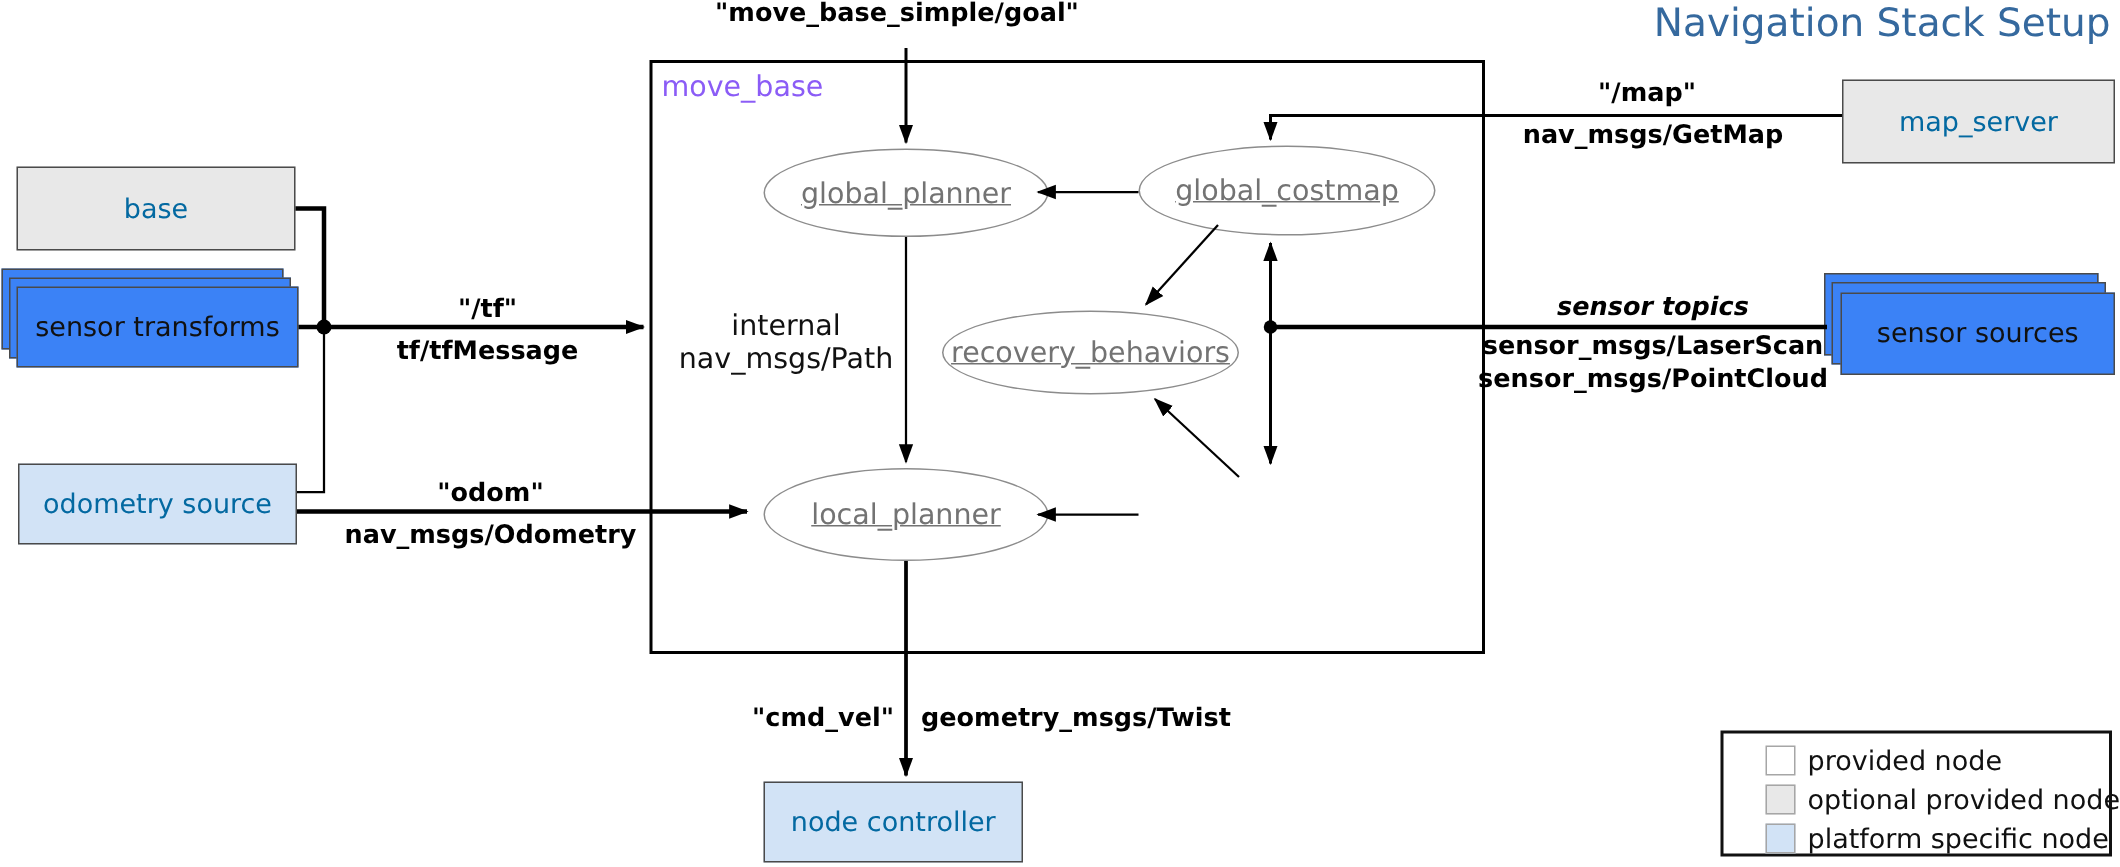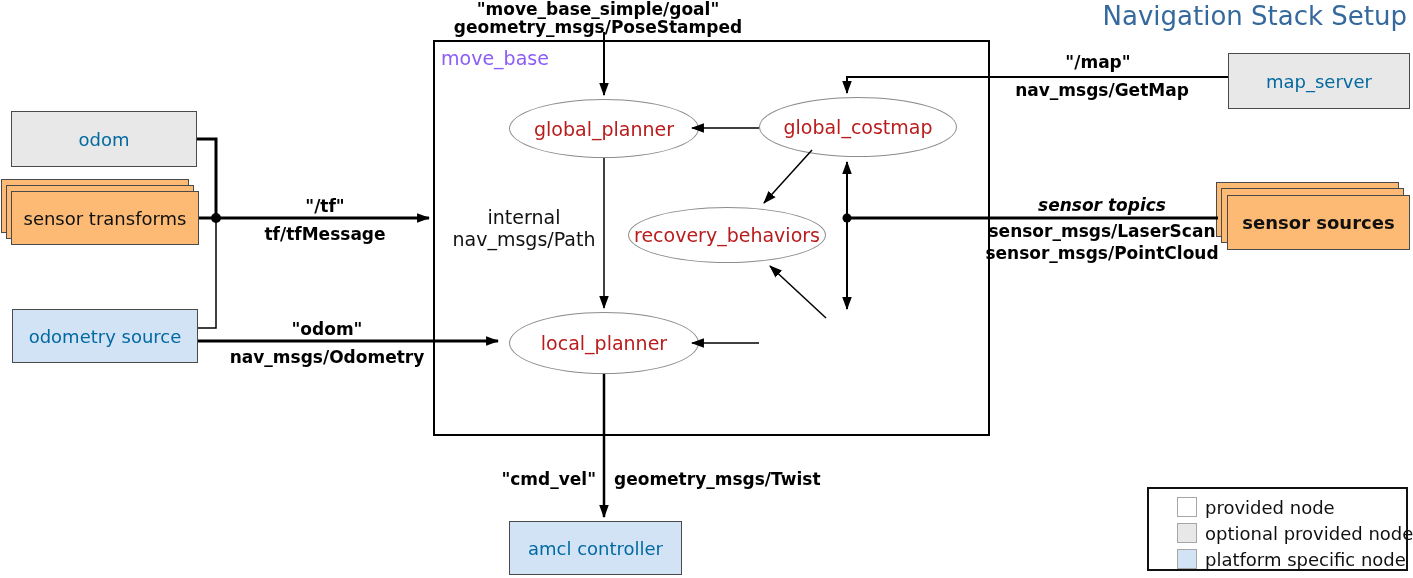"geometry_msgs/PoseStamped" div.topic { html: <div>geometry_msgs/PoseStamped</div> -> none }
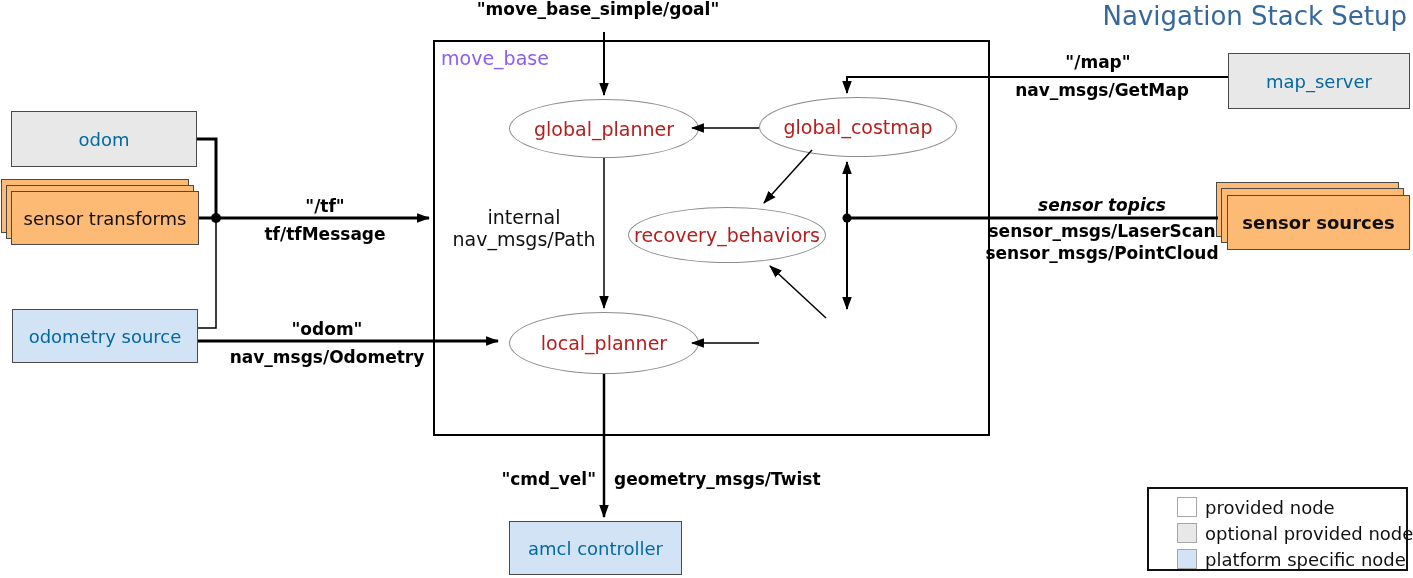"odom" span { text: odom -> base }
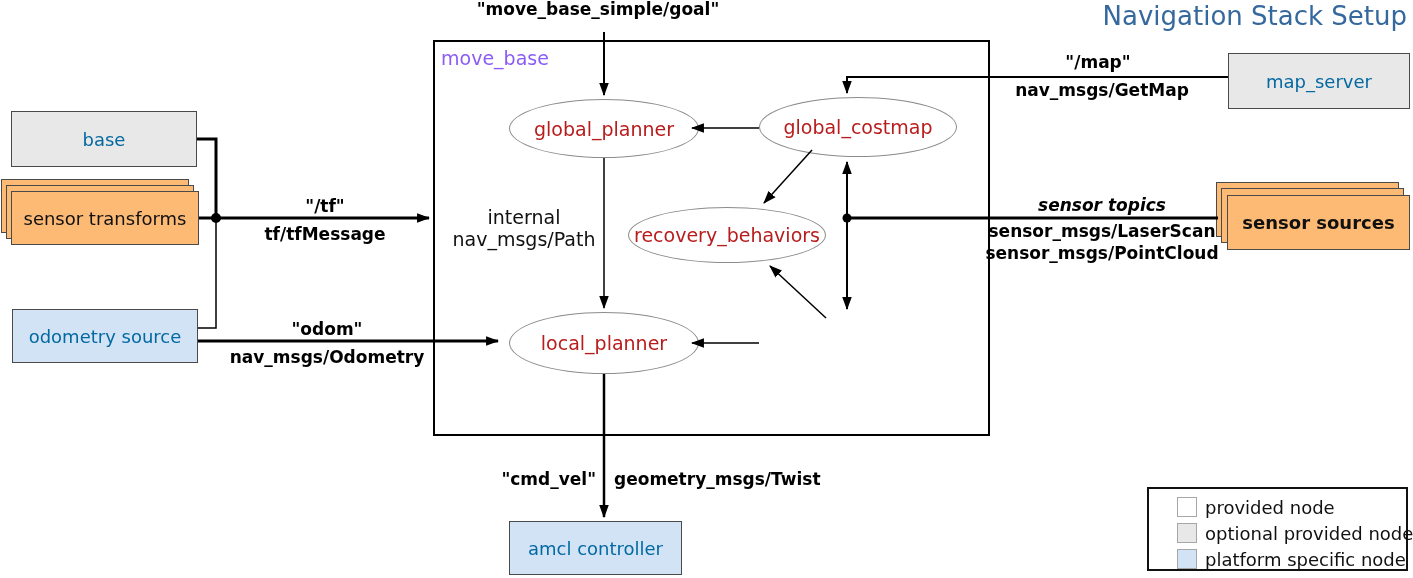"global_planner" .ellipse { color: #b91c1c -> #737373; text-decoration: none -> underline }
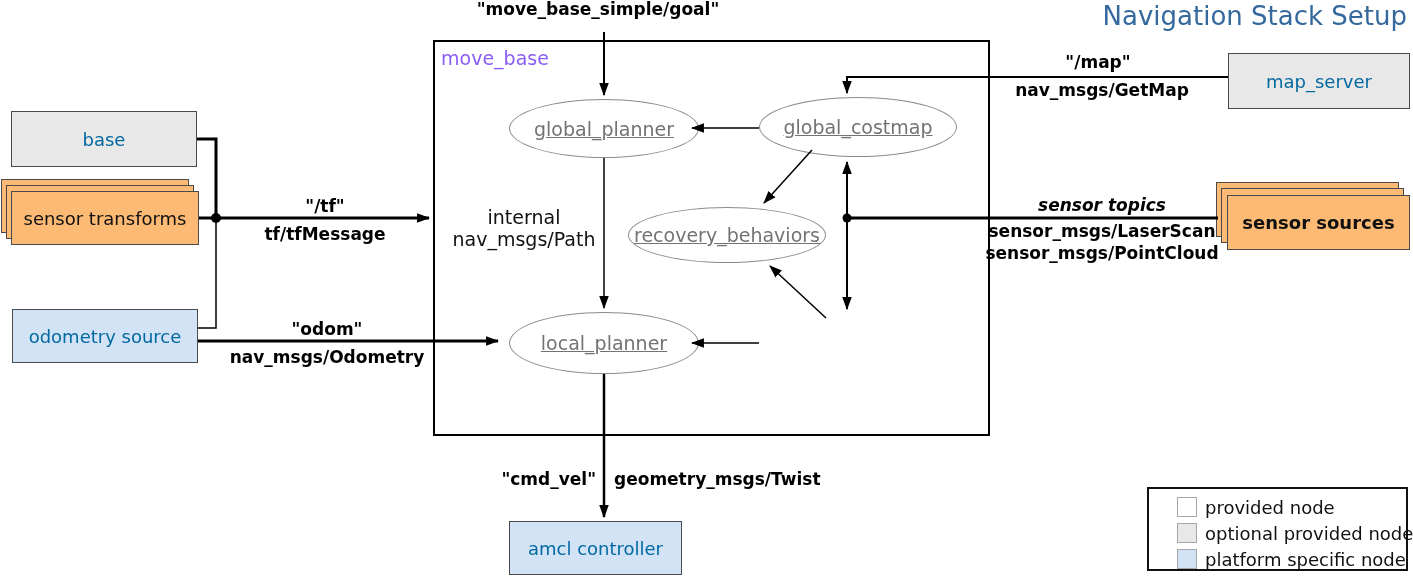"sensor transforms" .stack .layer { background: #fdba74 -> #3b82f6 }
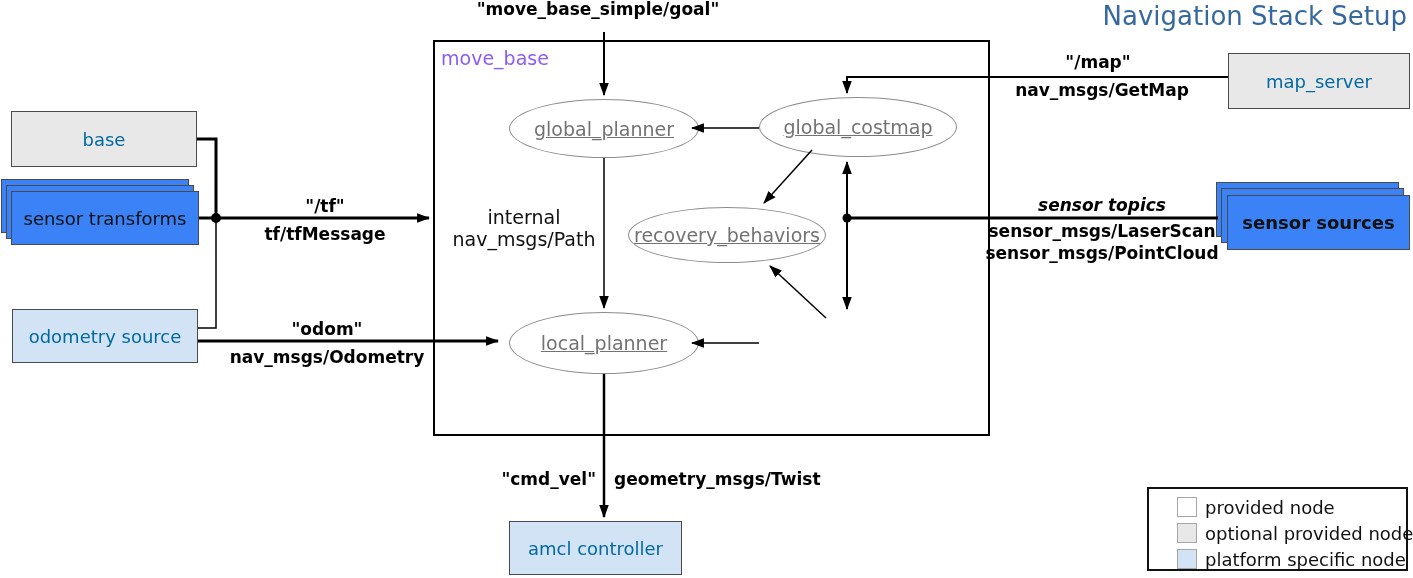"sensor sources" div.stack { font-weight: bold -> none }
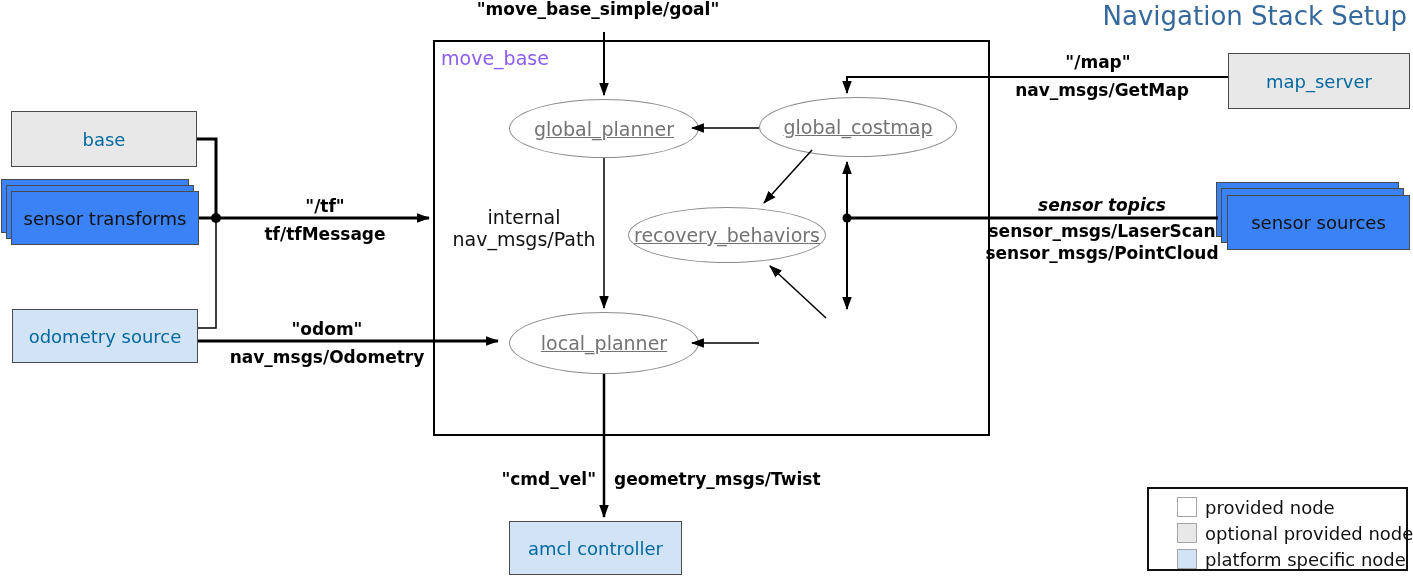"amcl controller" span { text: amcl -> node }
